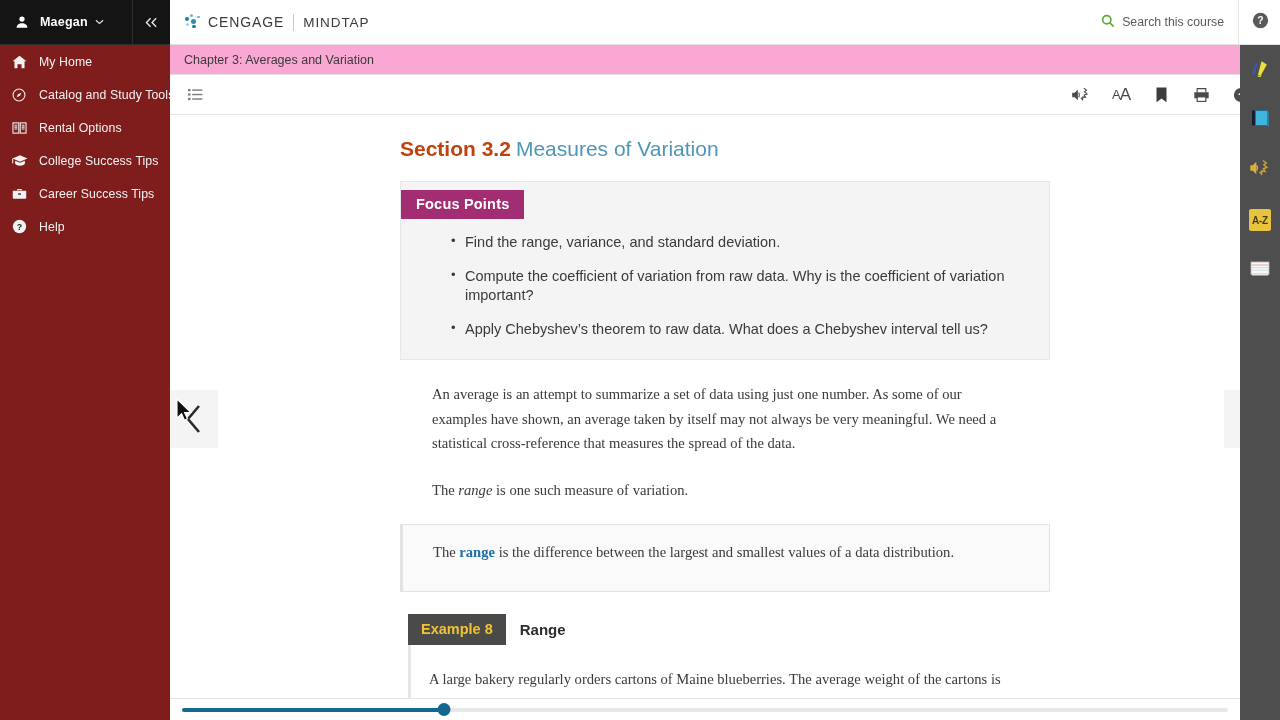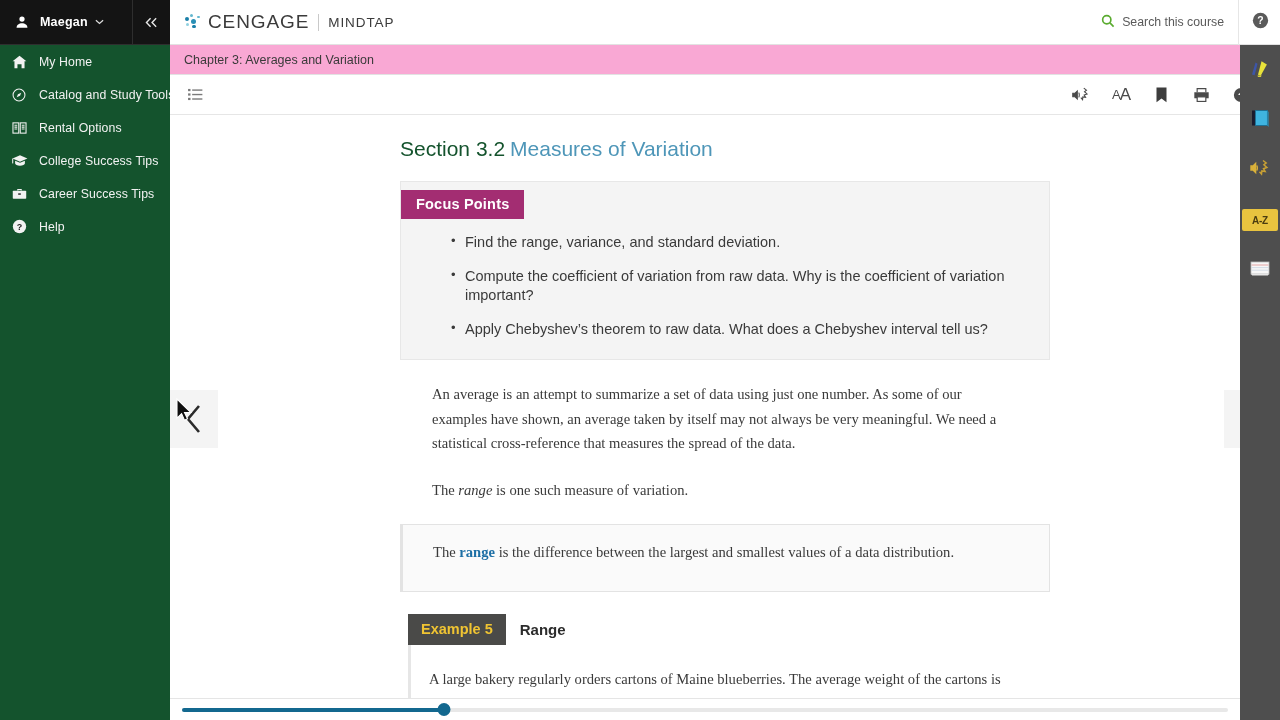"Maegan" .sidebar { background: #14532d -> #7f1d1d }
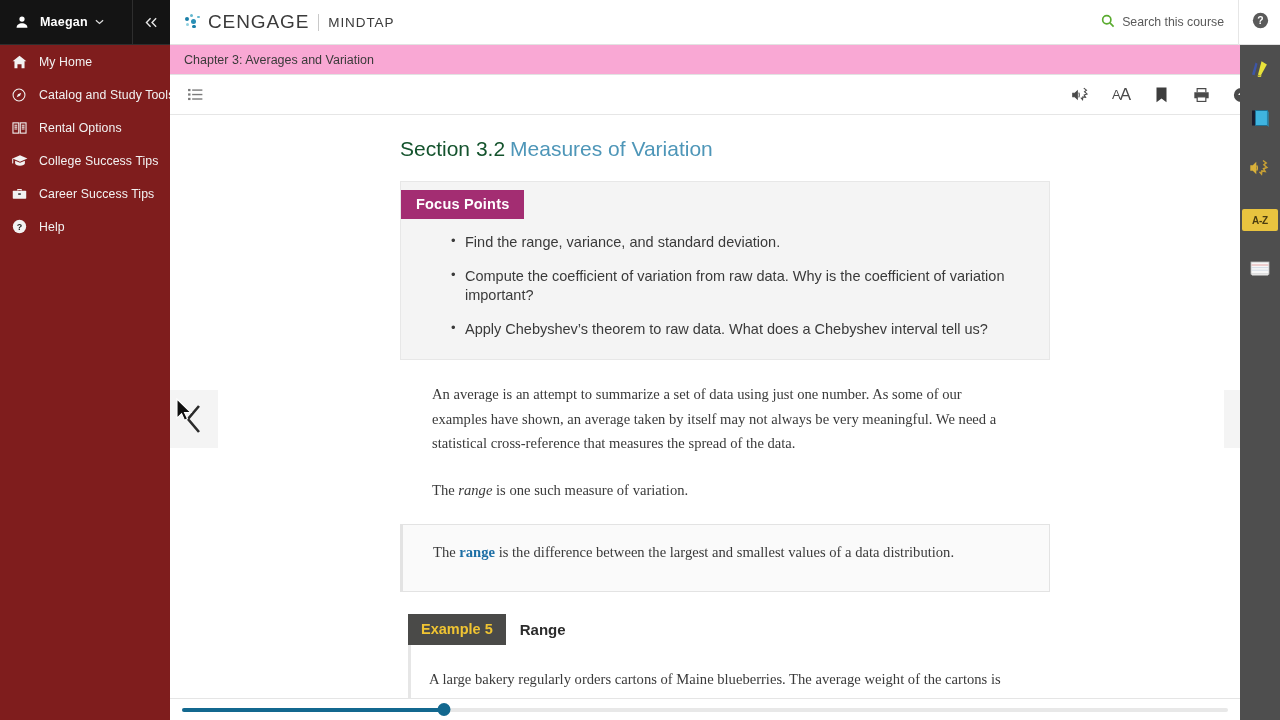"CENGAGE" .brand-name { font-size: 19px -> 14px }
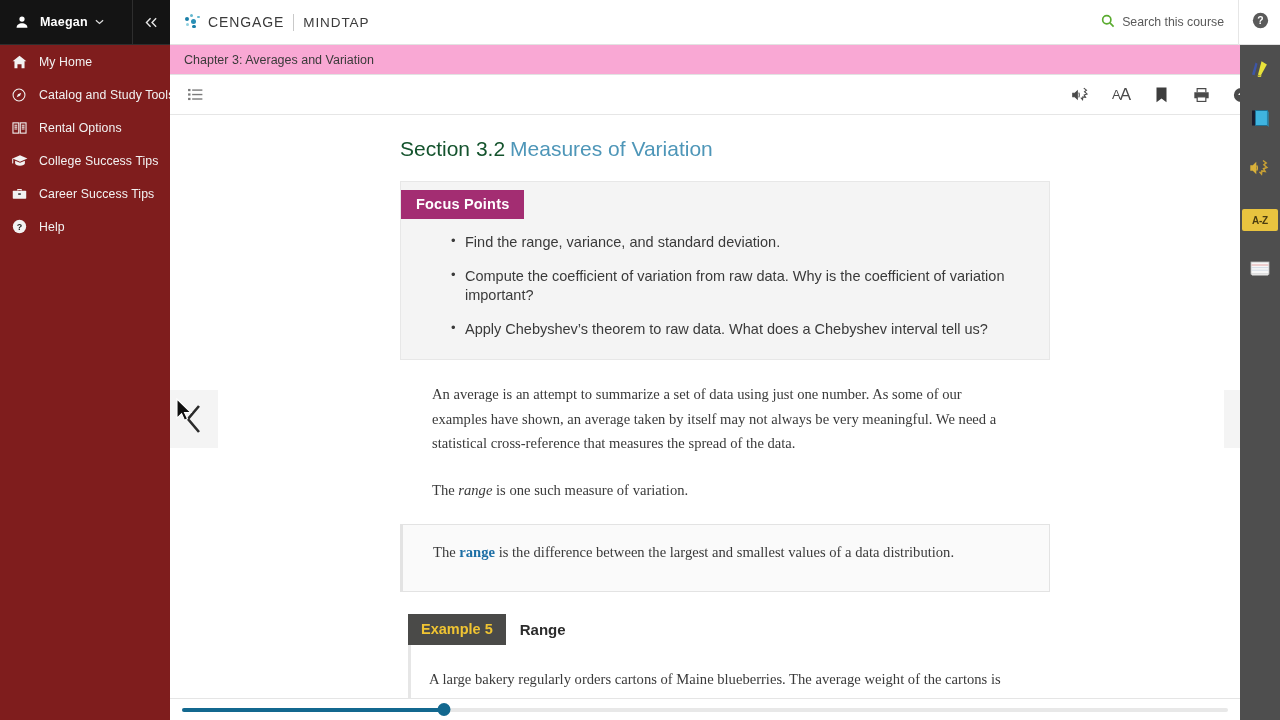"Section 3.2" .sec-num { color: #14532d -> #c2410c; font-weight: normal -> bold }
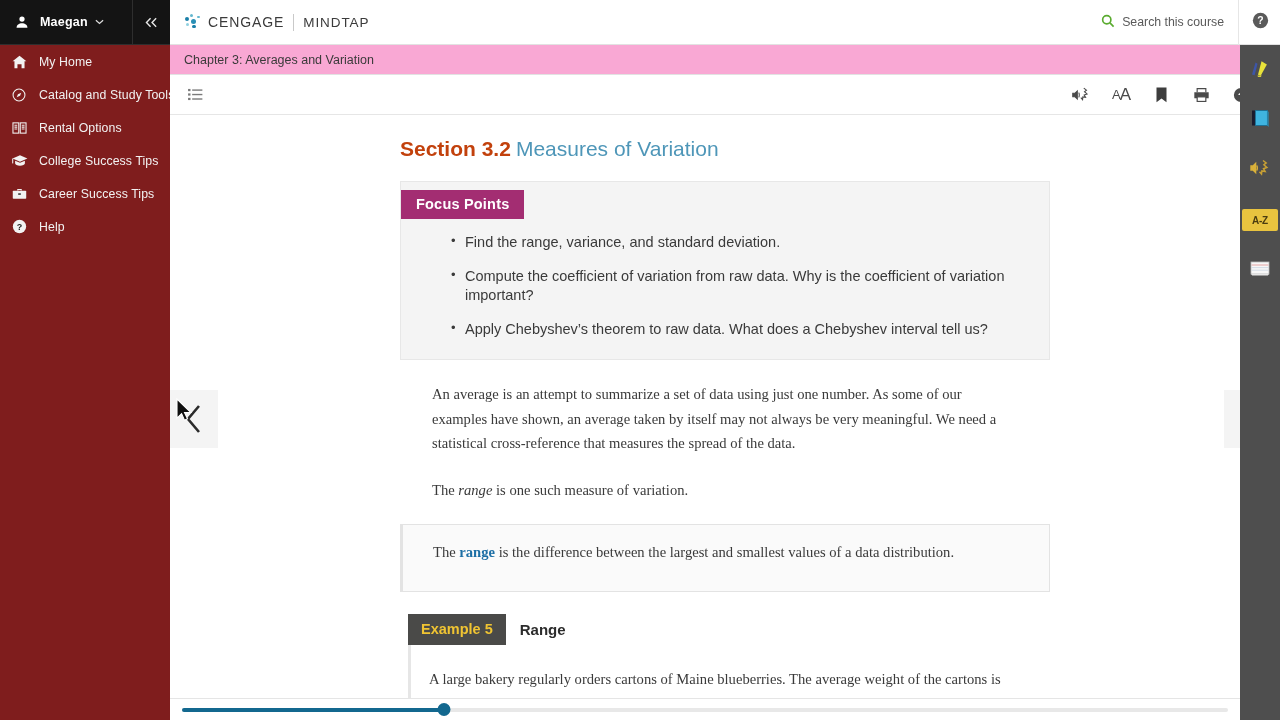"A-Z" .az-box { width: 36px -> 22px }
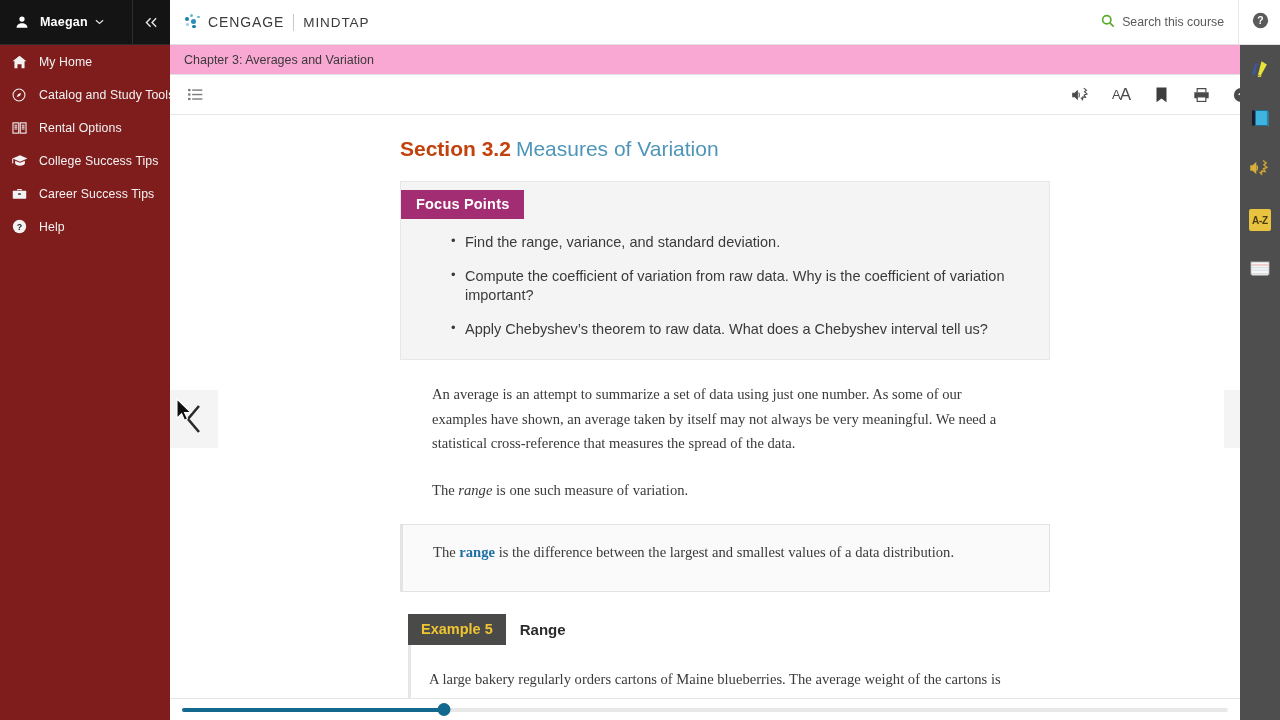"Example 5" span.ex-badge { text: 5 -> 8 }
